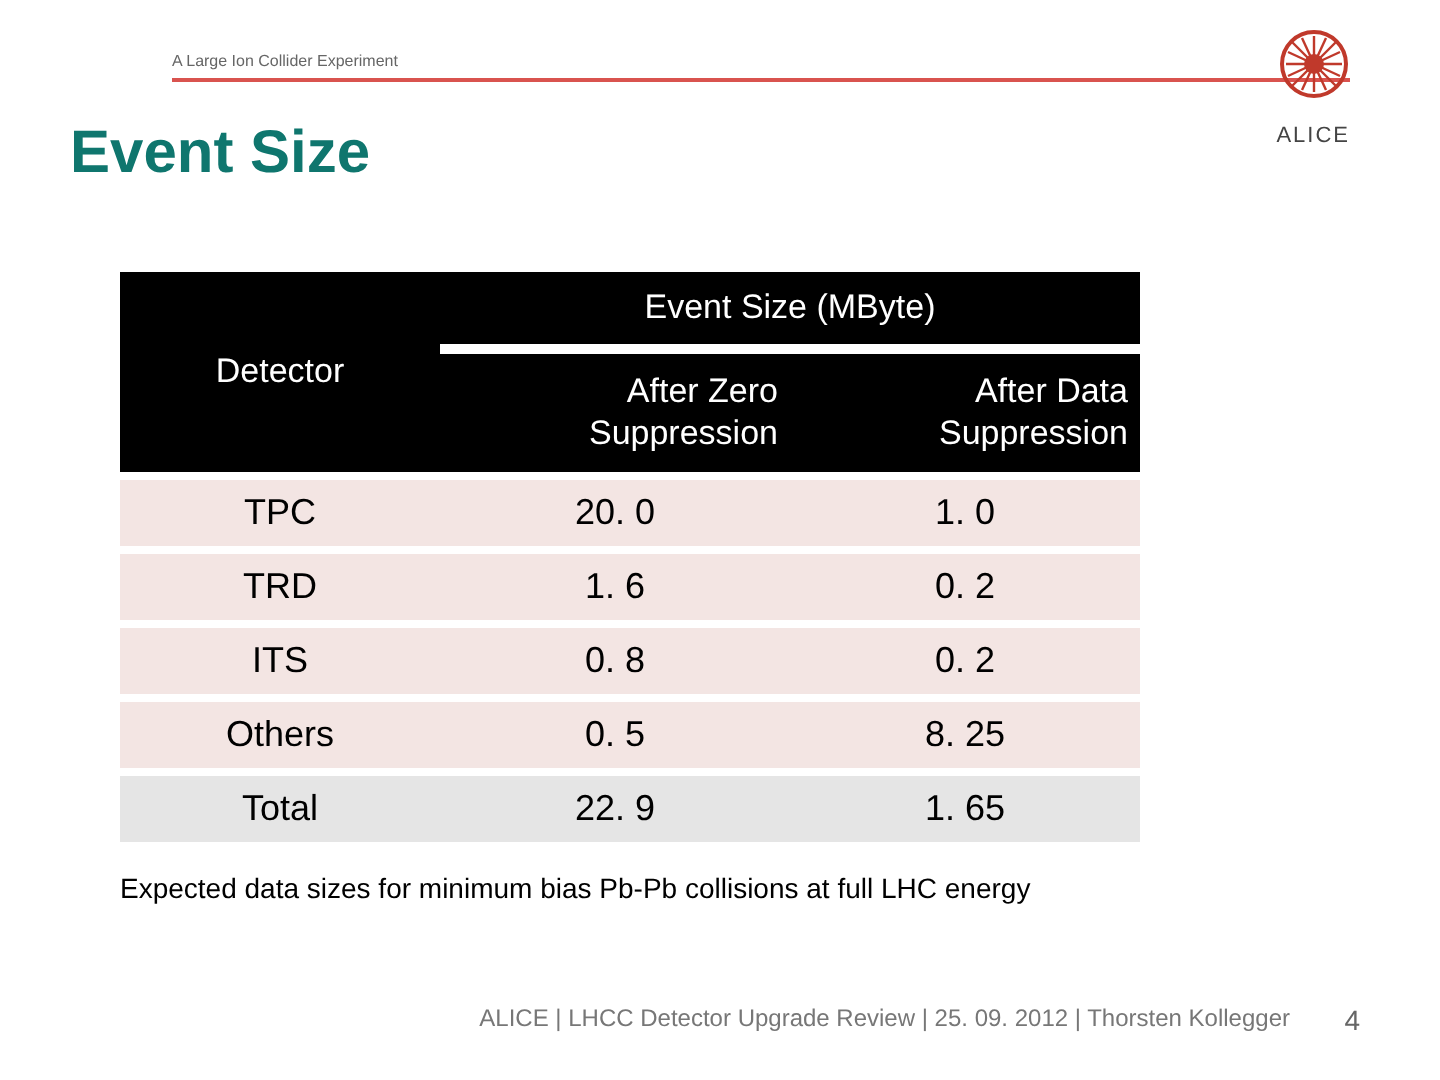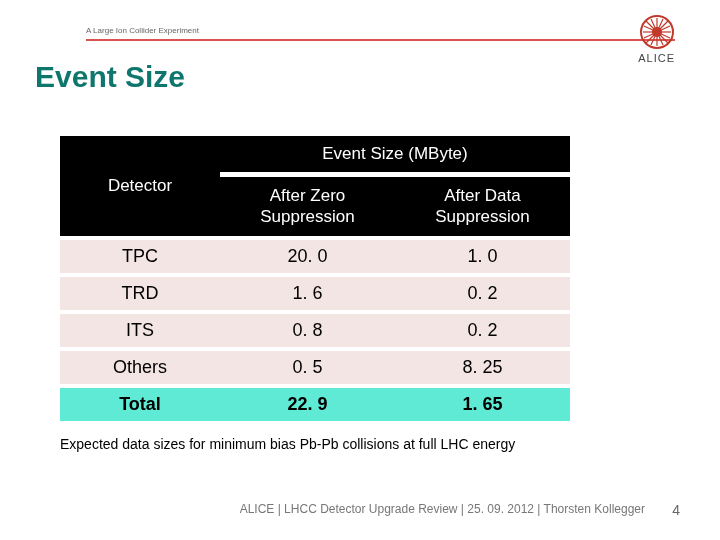"ALICE" .logo-wrap .brand { margin-top: 2px -> 12px }
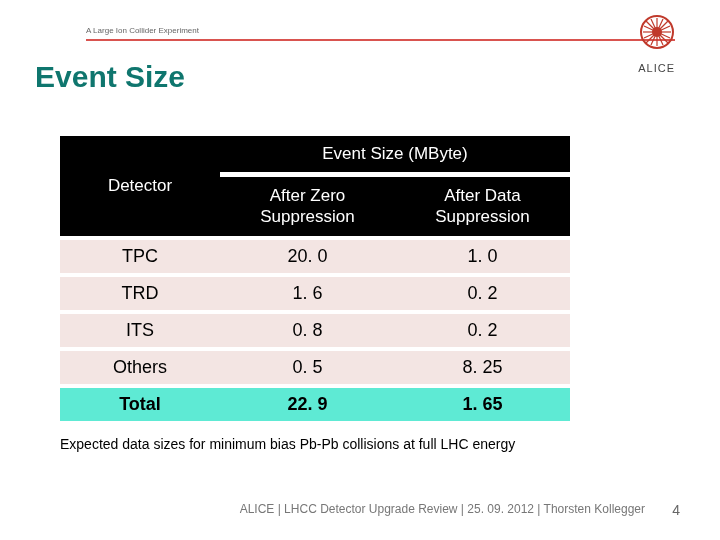"After Zero Suppression" th.sub { text-align: none -> right }
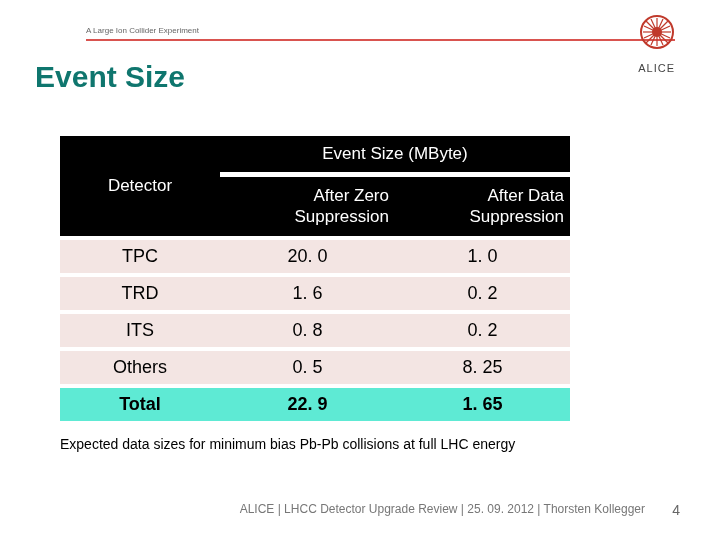"Total" tr.total td { background: #5eead4 -> #e5e5e5; font-weight: bold -> normal }
